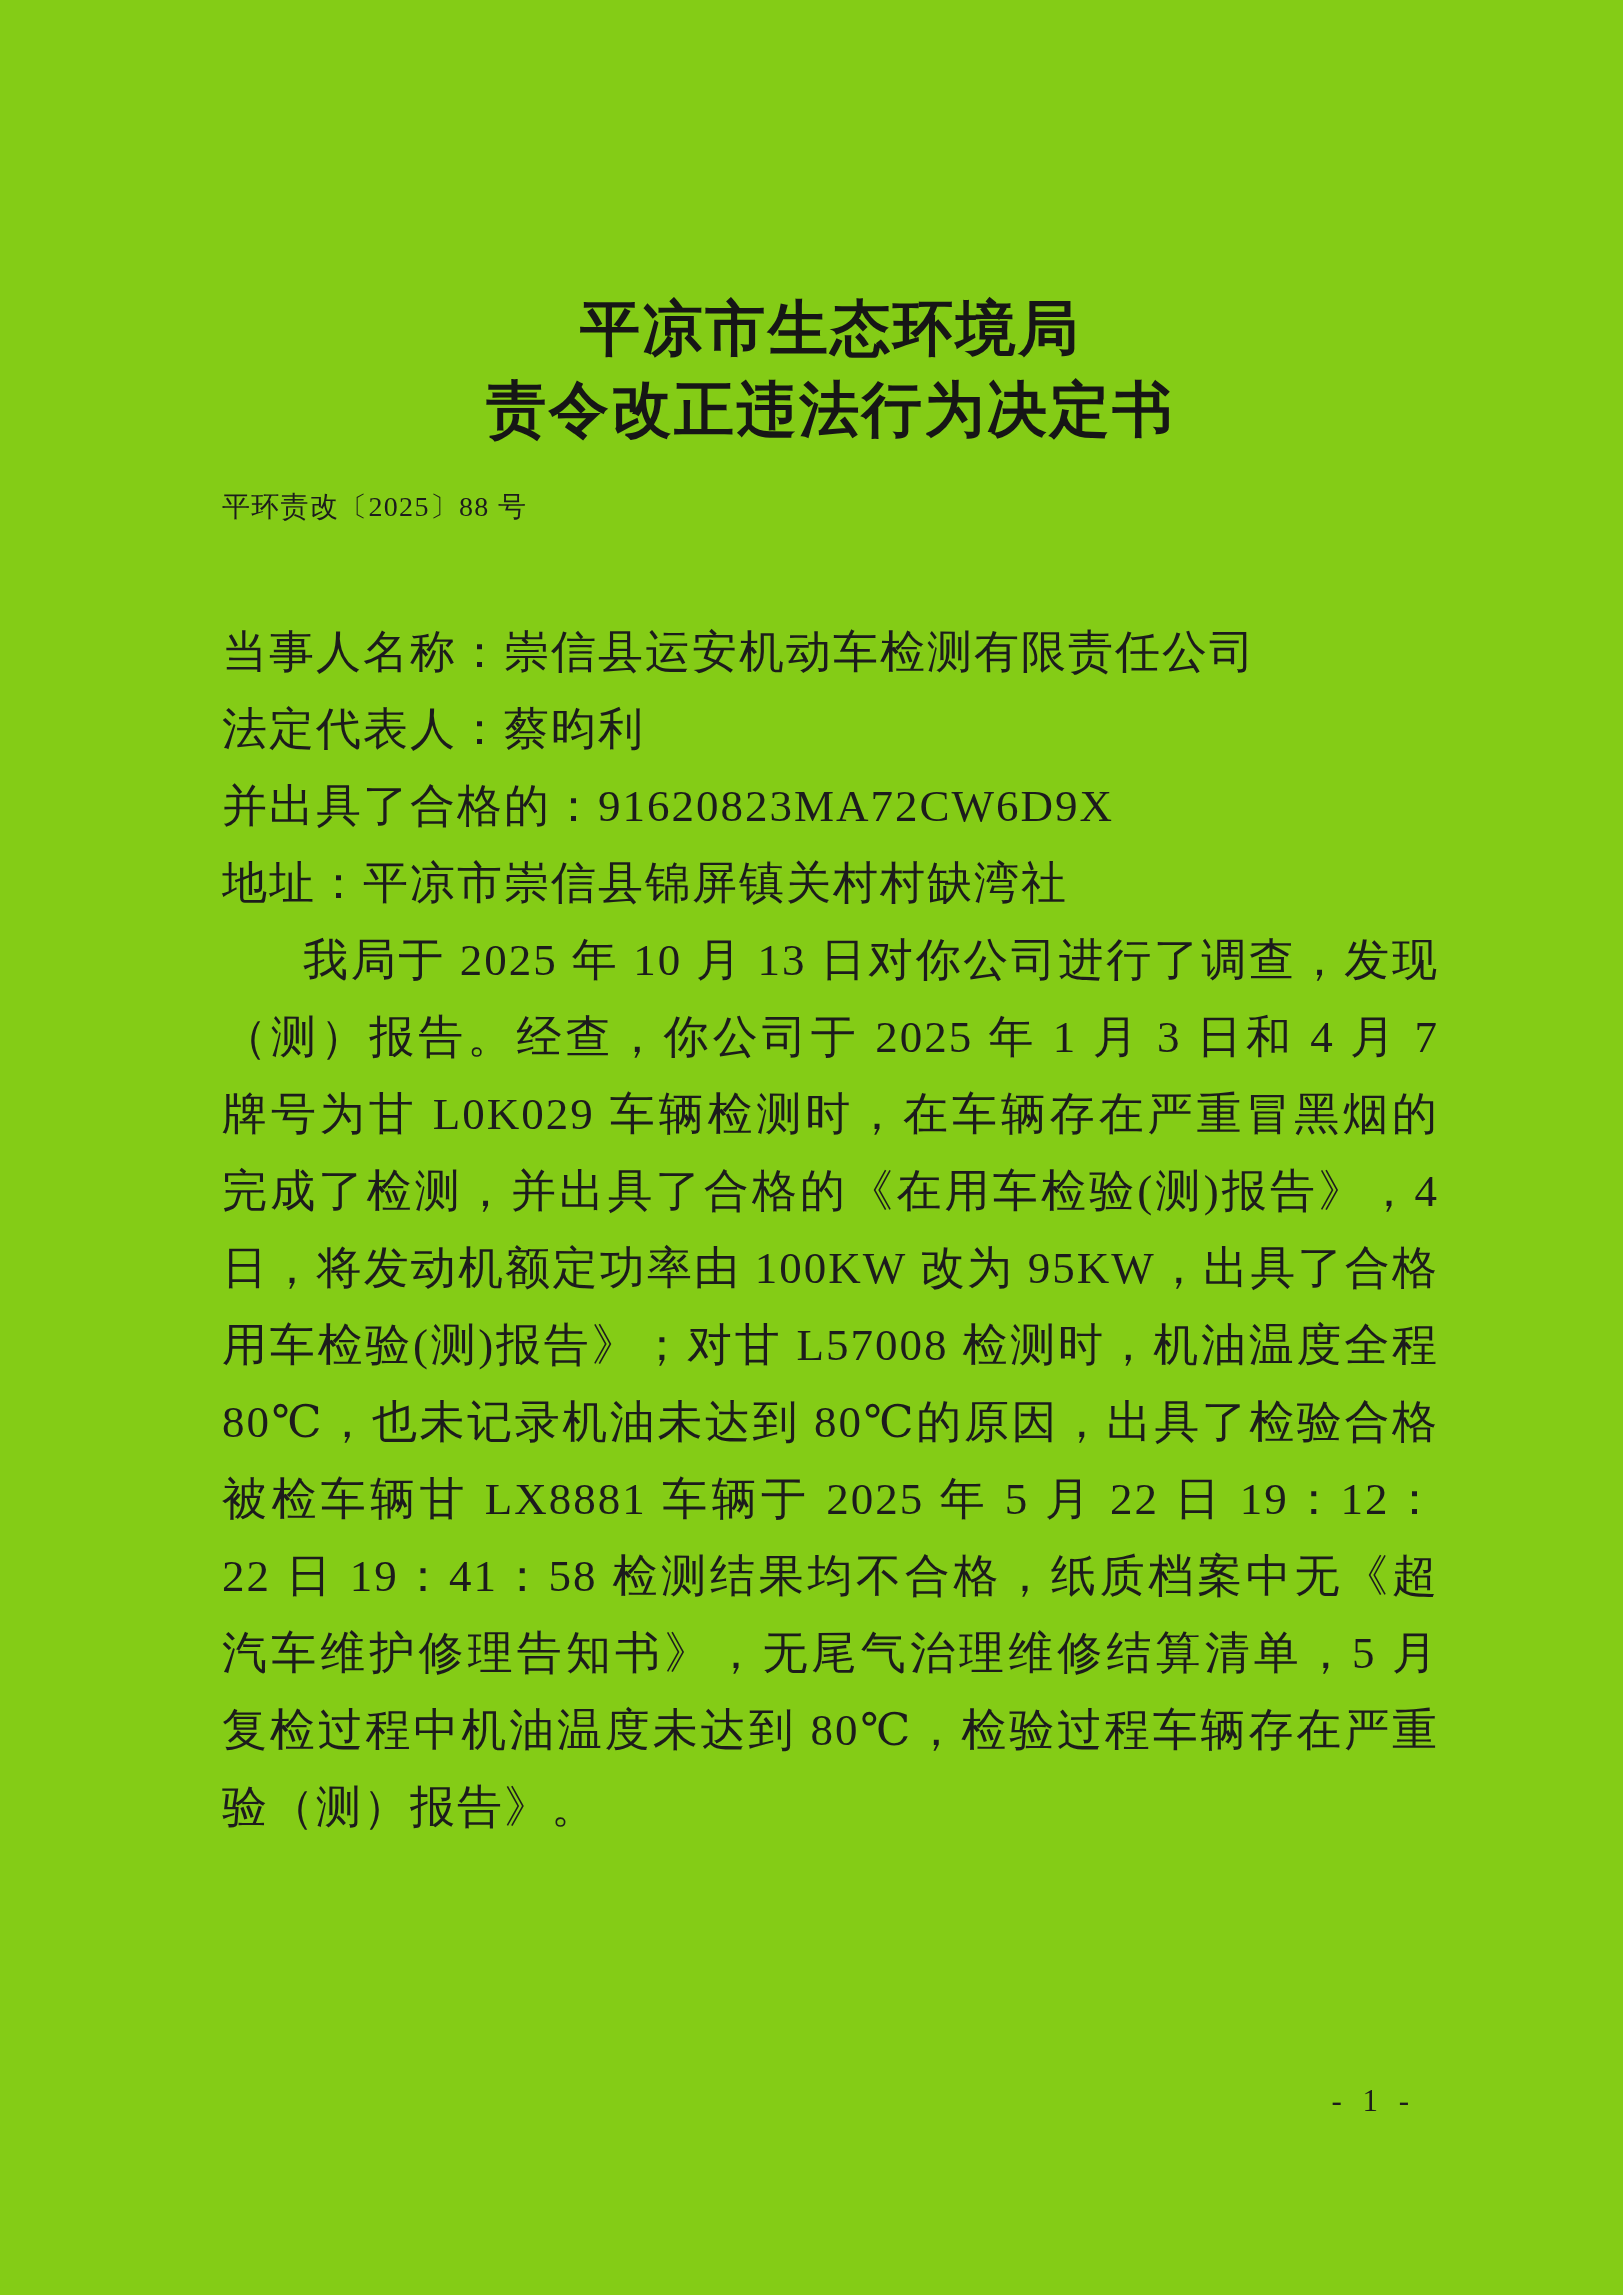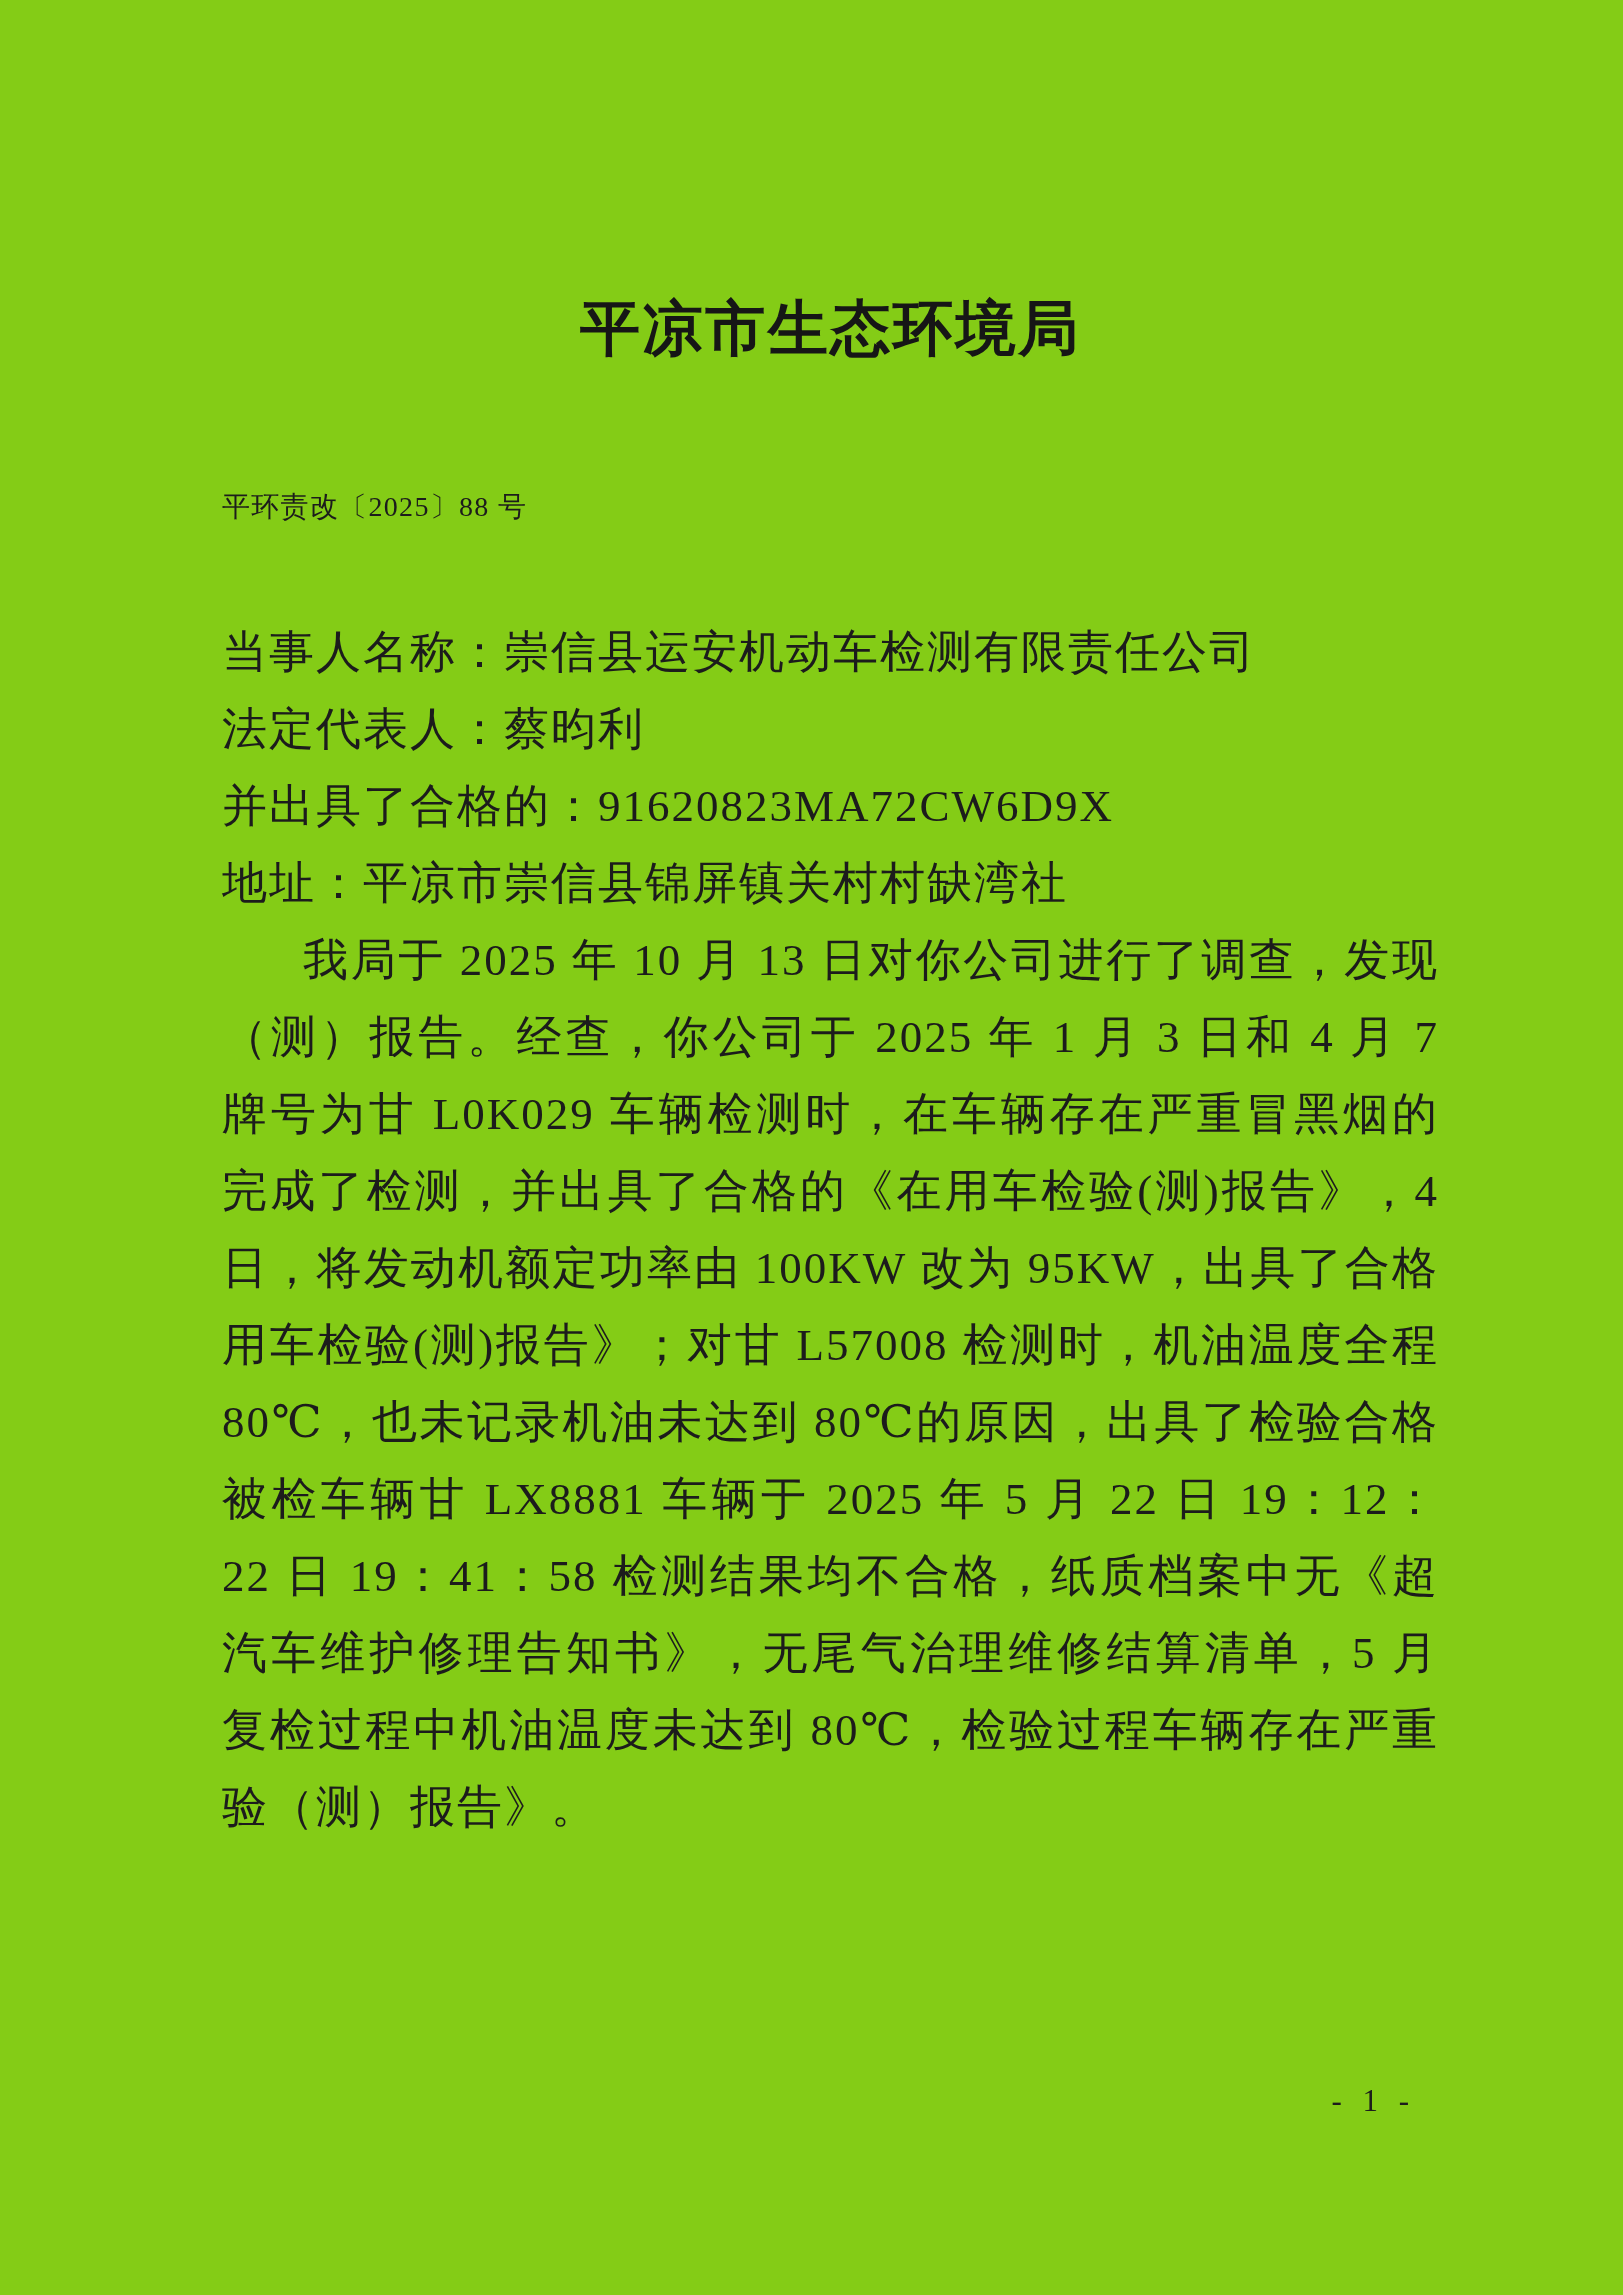"责令改正违法行为决定书" div.title-line { html: none -> <div>责令改正违法行为决定书</div> }
